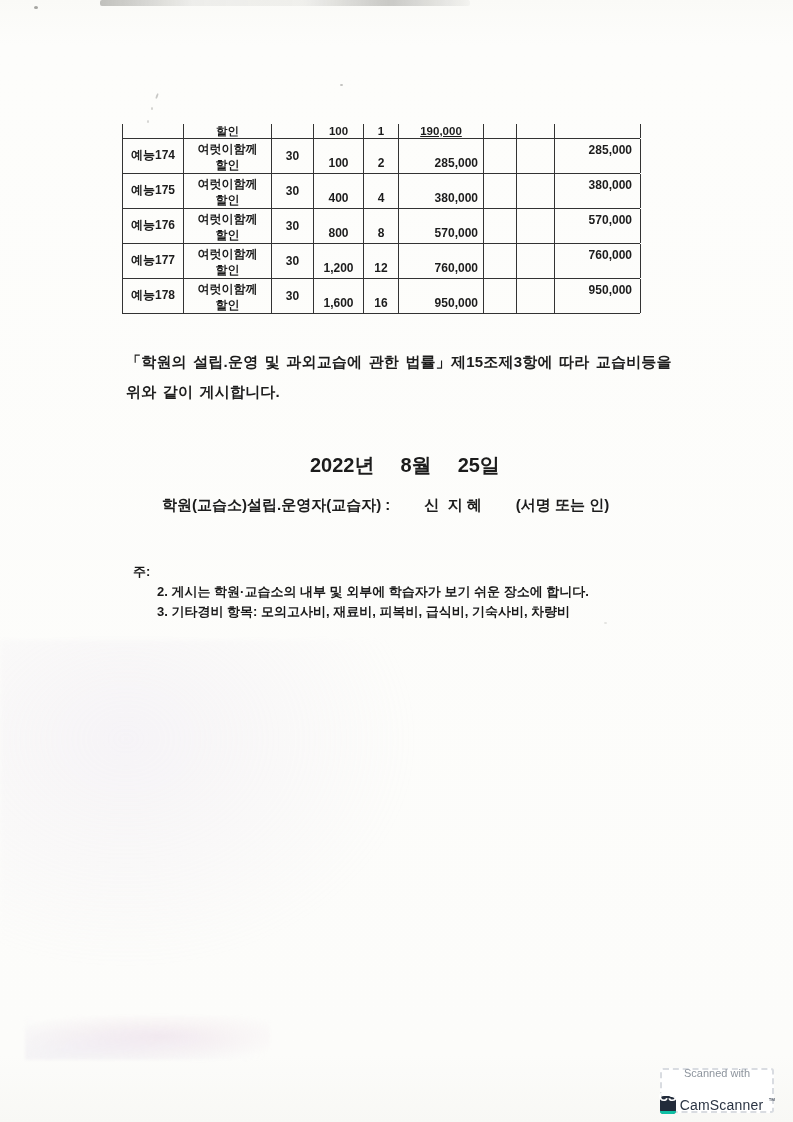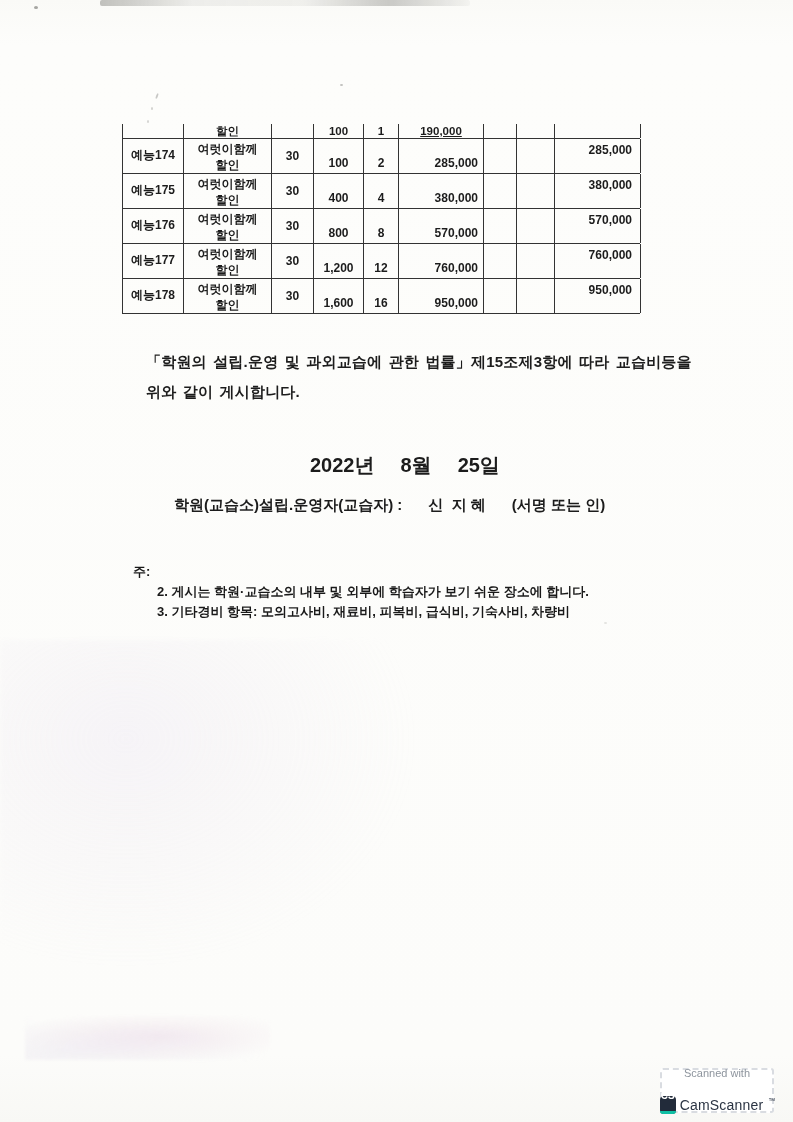"「학원의 설립.운영 및 과외교습에 관한" .statement { left: 146px -> 126px }
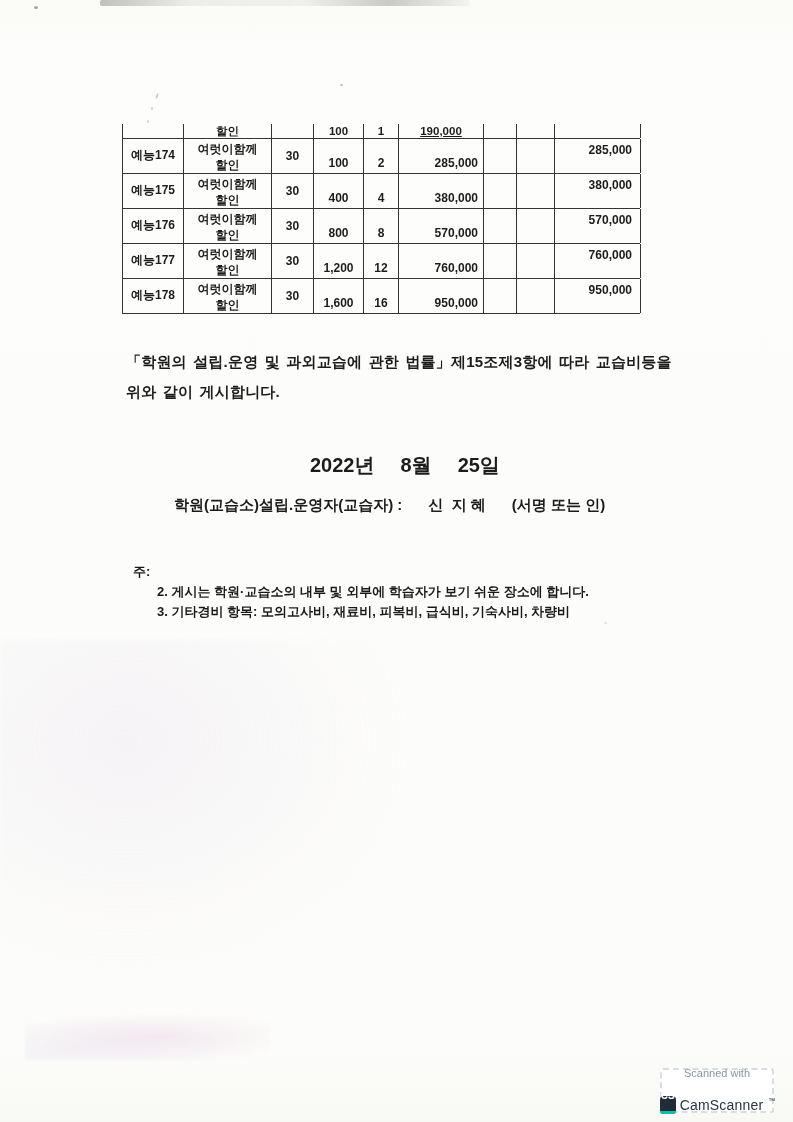"학원(교습소)설립.운영자(교습자) :" .sig-line { gap: 26px -> 34px; margin-left: 12px -> none }
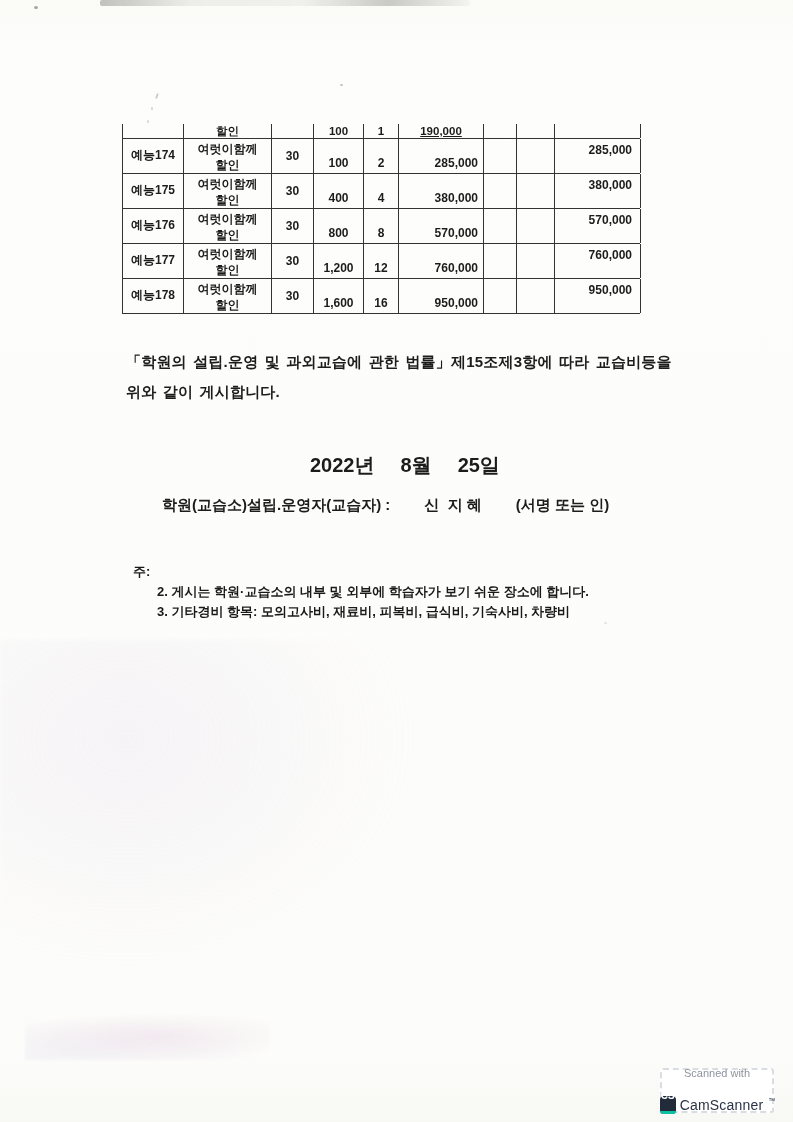"CS" .cs-logo { font-size: 10px -> 13px }
